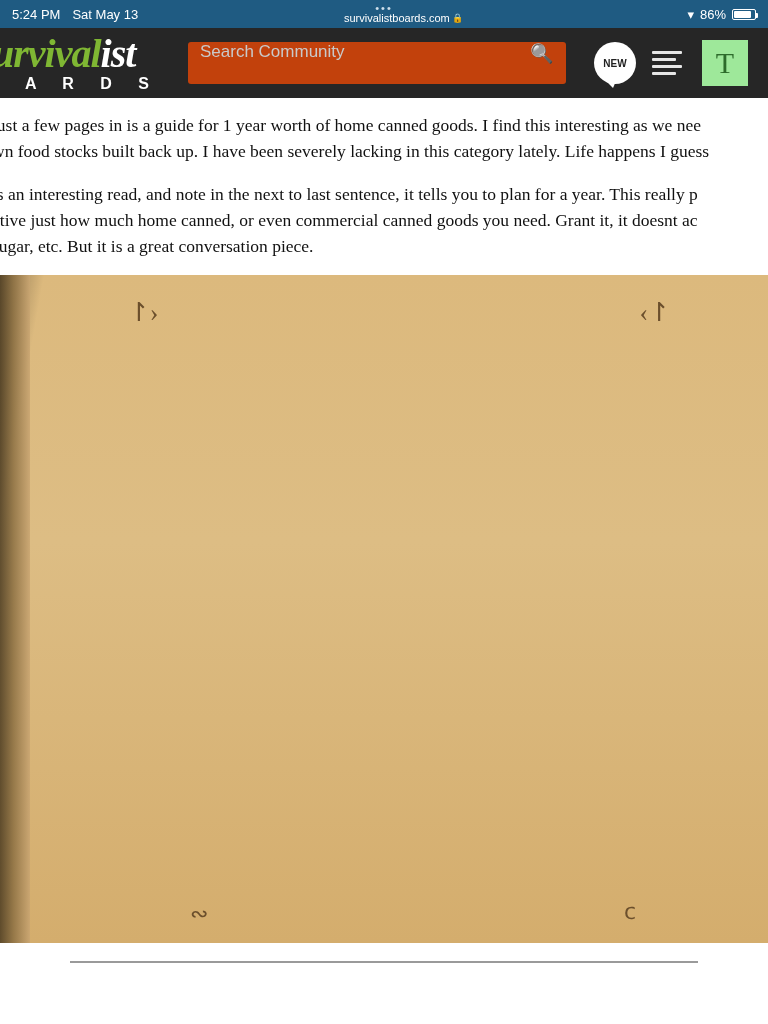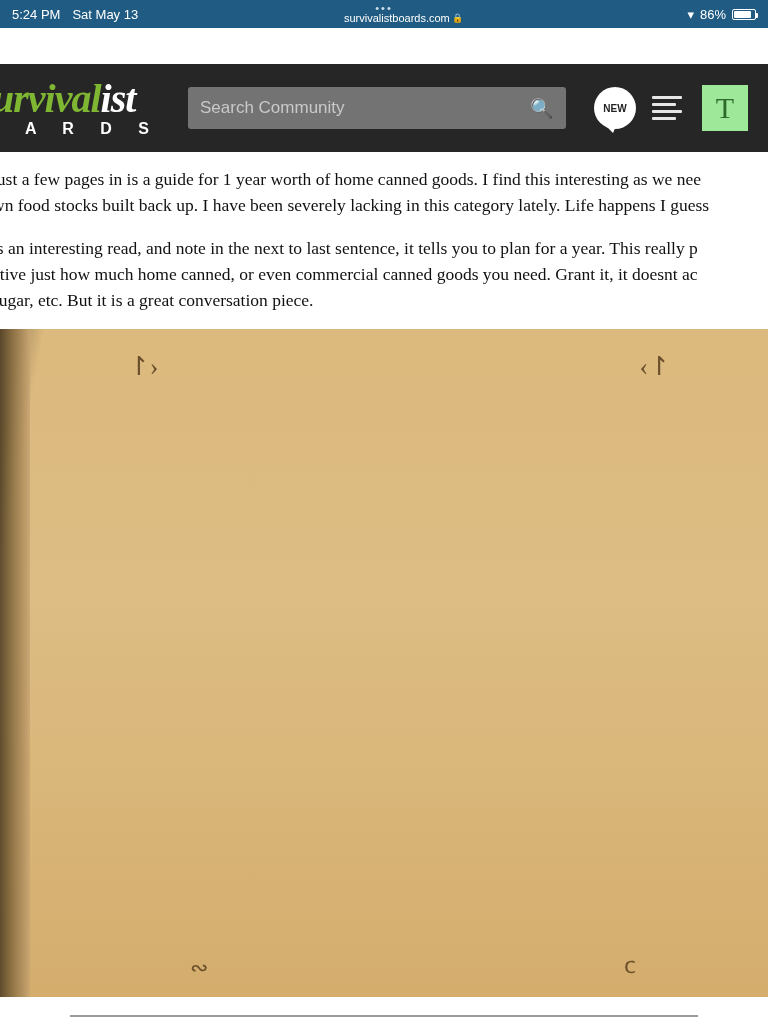"urvivalist" .siteheader { height: 88px -> 70px; margin-top: 36px -> none }
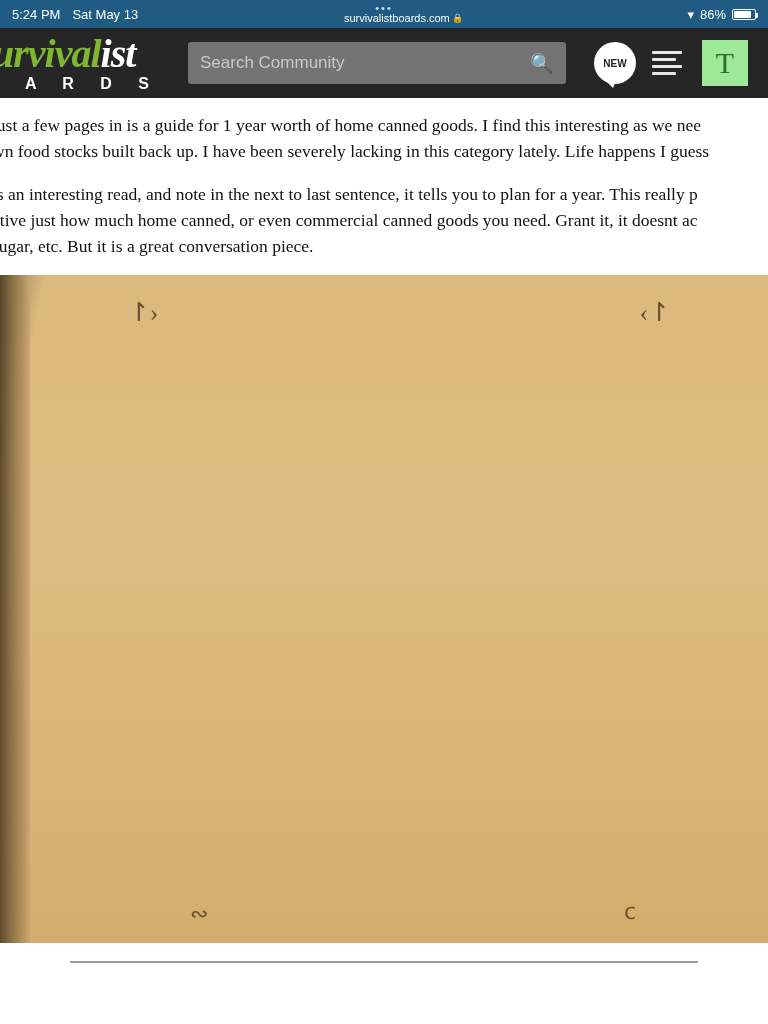"Search Community" .searchbox { align-items: center -> flex-start; background: #737373 -> #c2410c }
